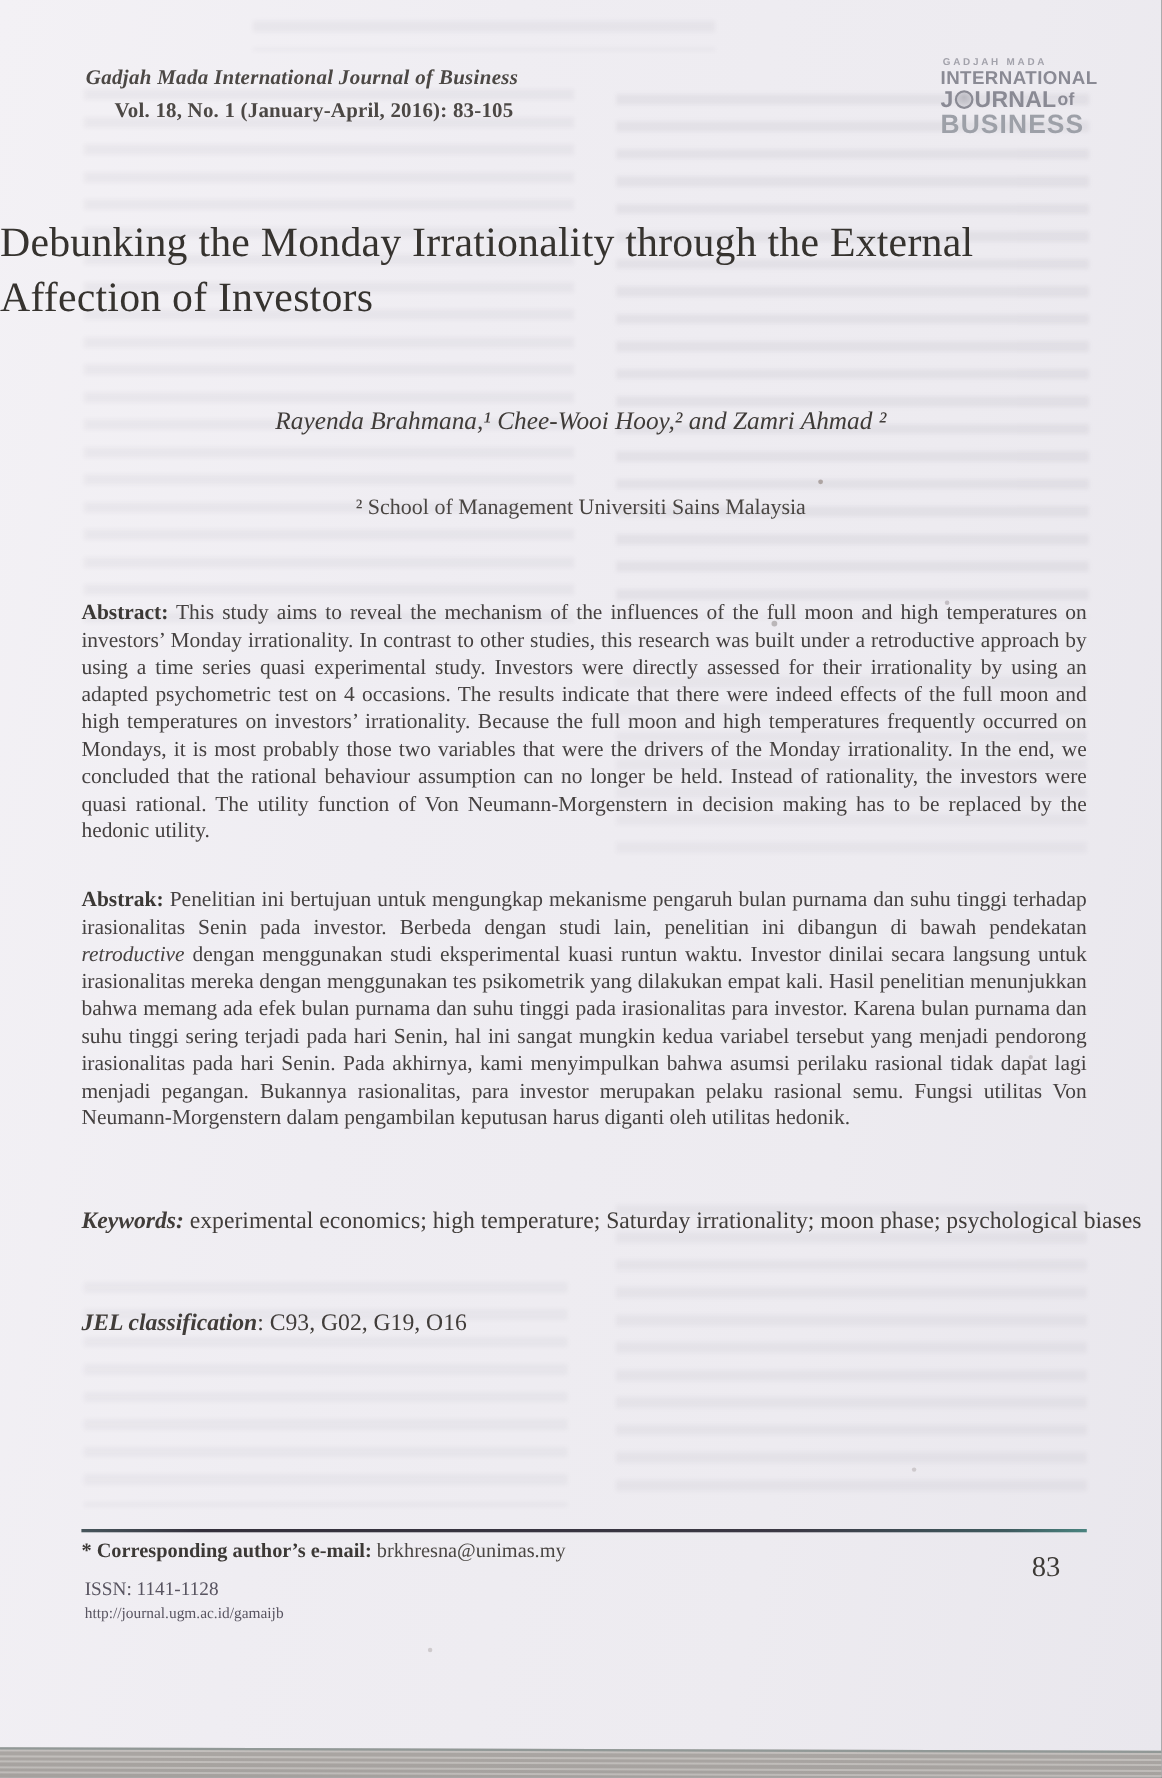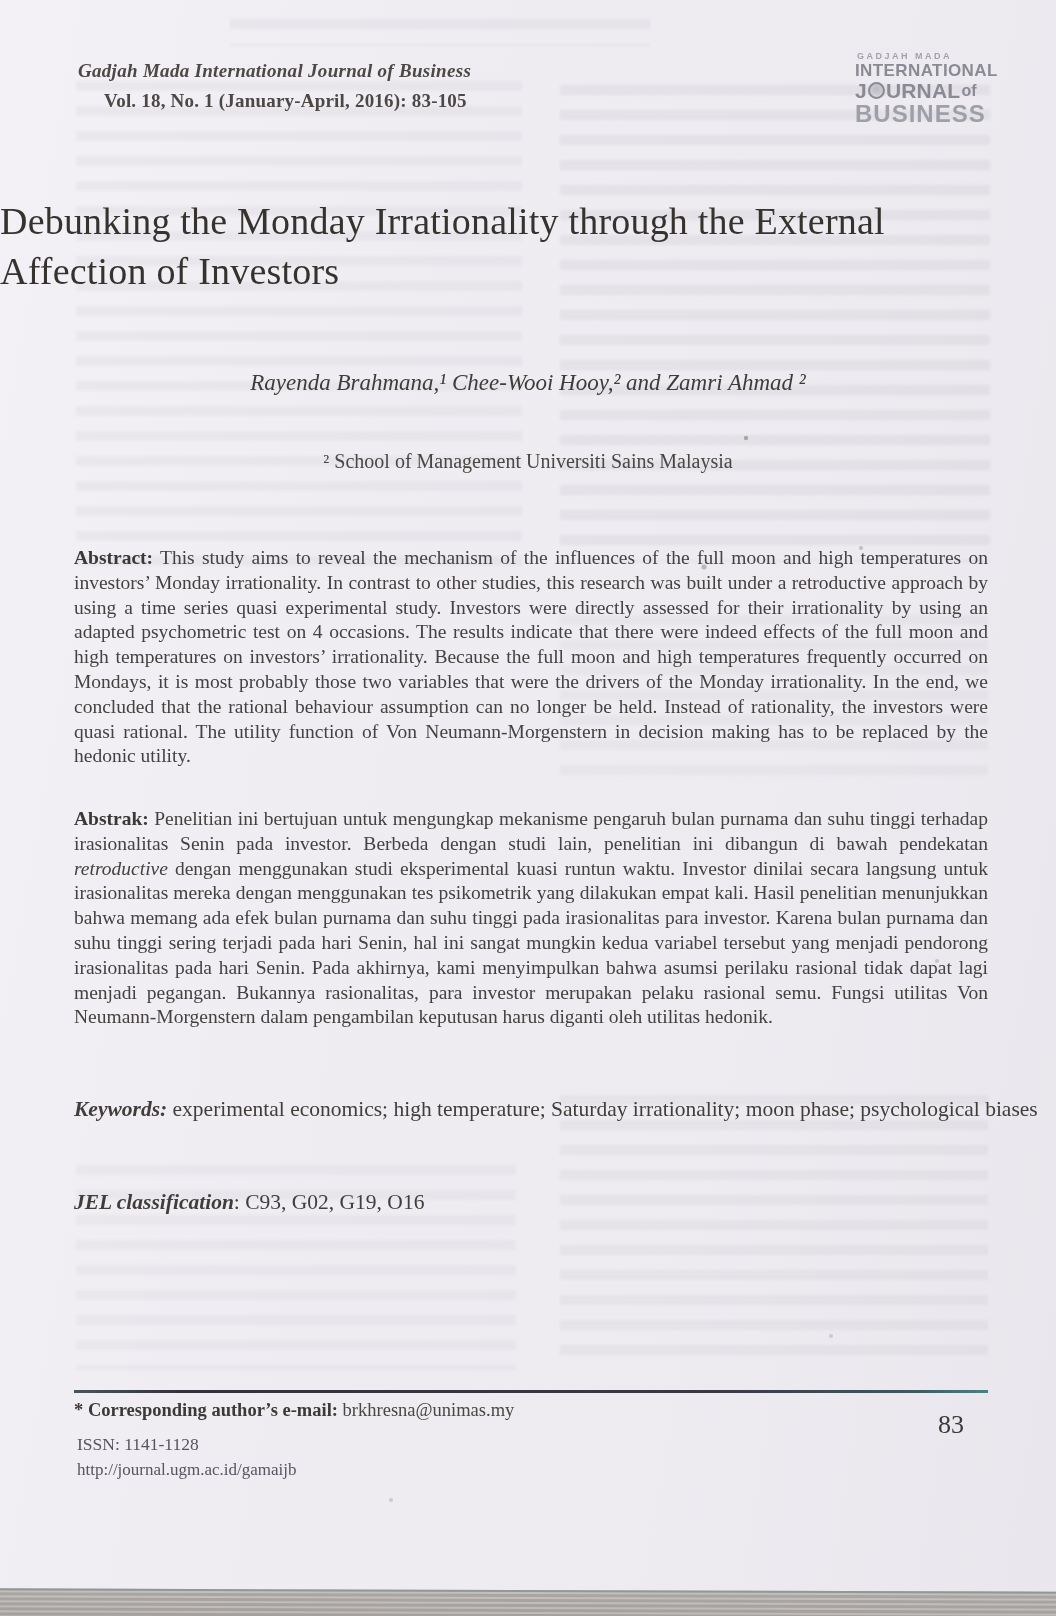"http://journal.ugm.ac.id/gamaijb" .url { font-size: 17px -> 14px }
